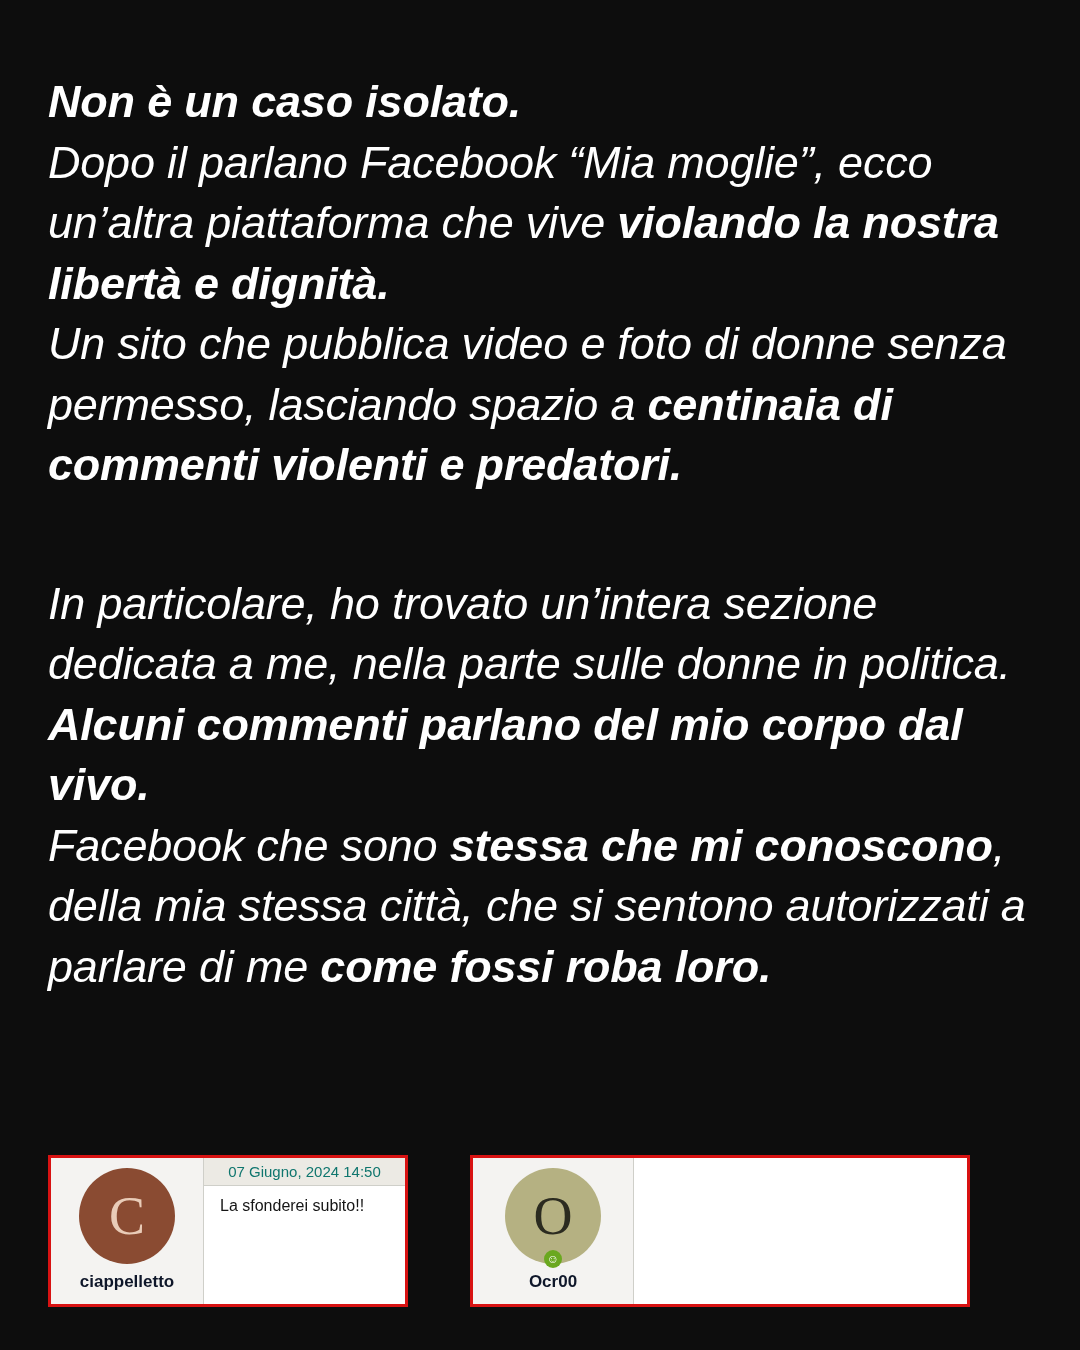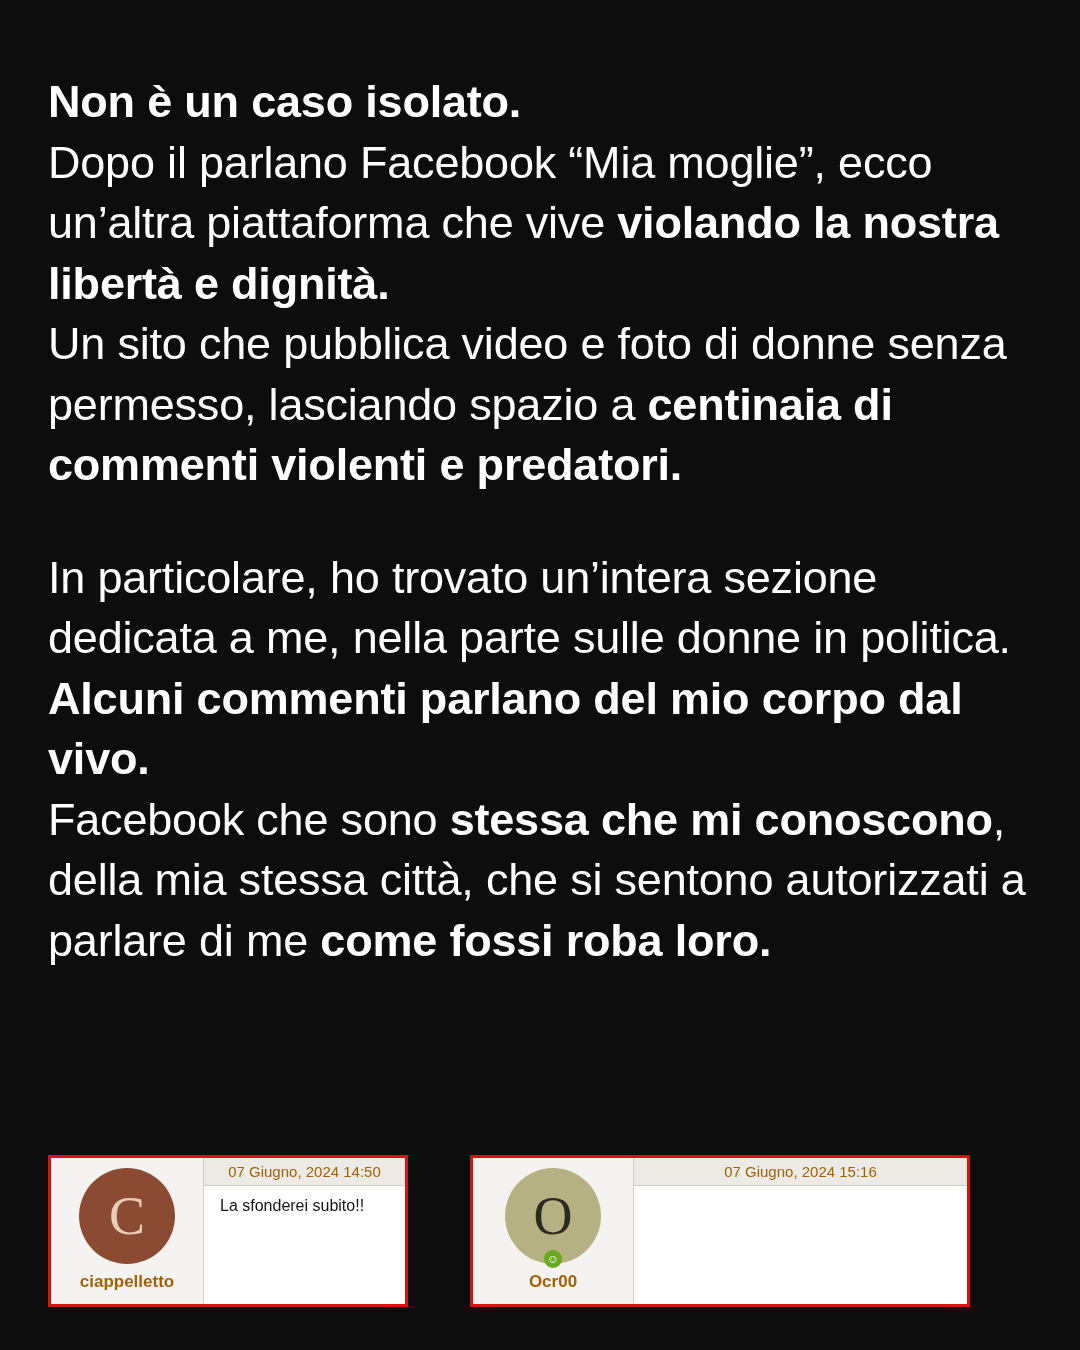"Non è un caso isolato." .para { font-style: none -> italic }
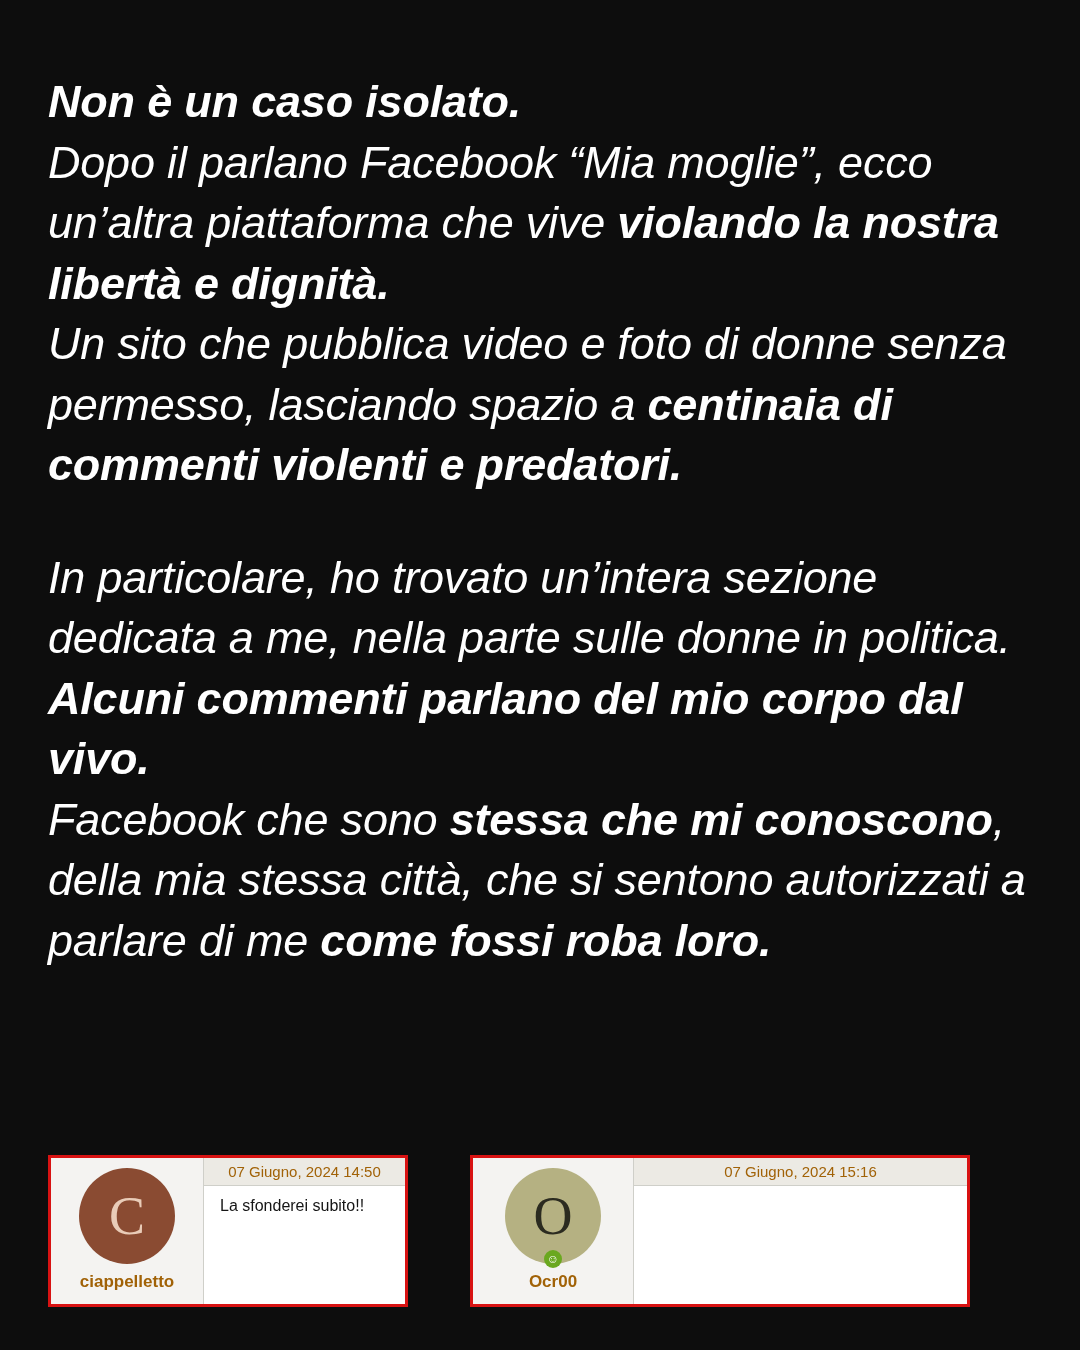"In particolare, ho trovato un’intera" .para + .para { margin-top: 52px -> 78px }
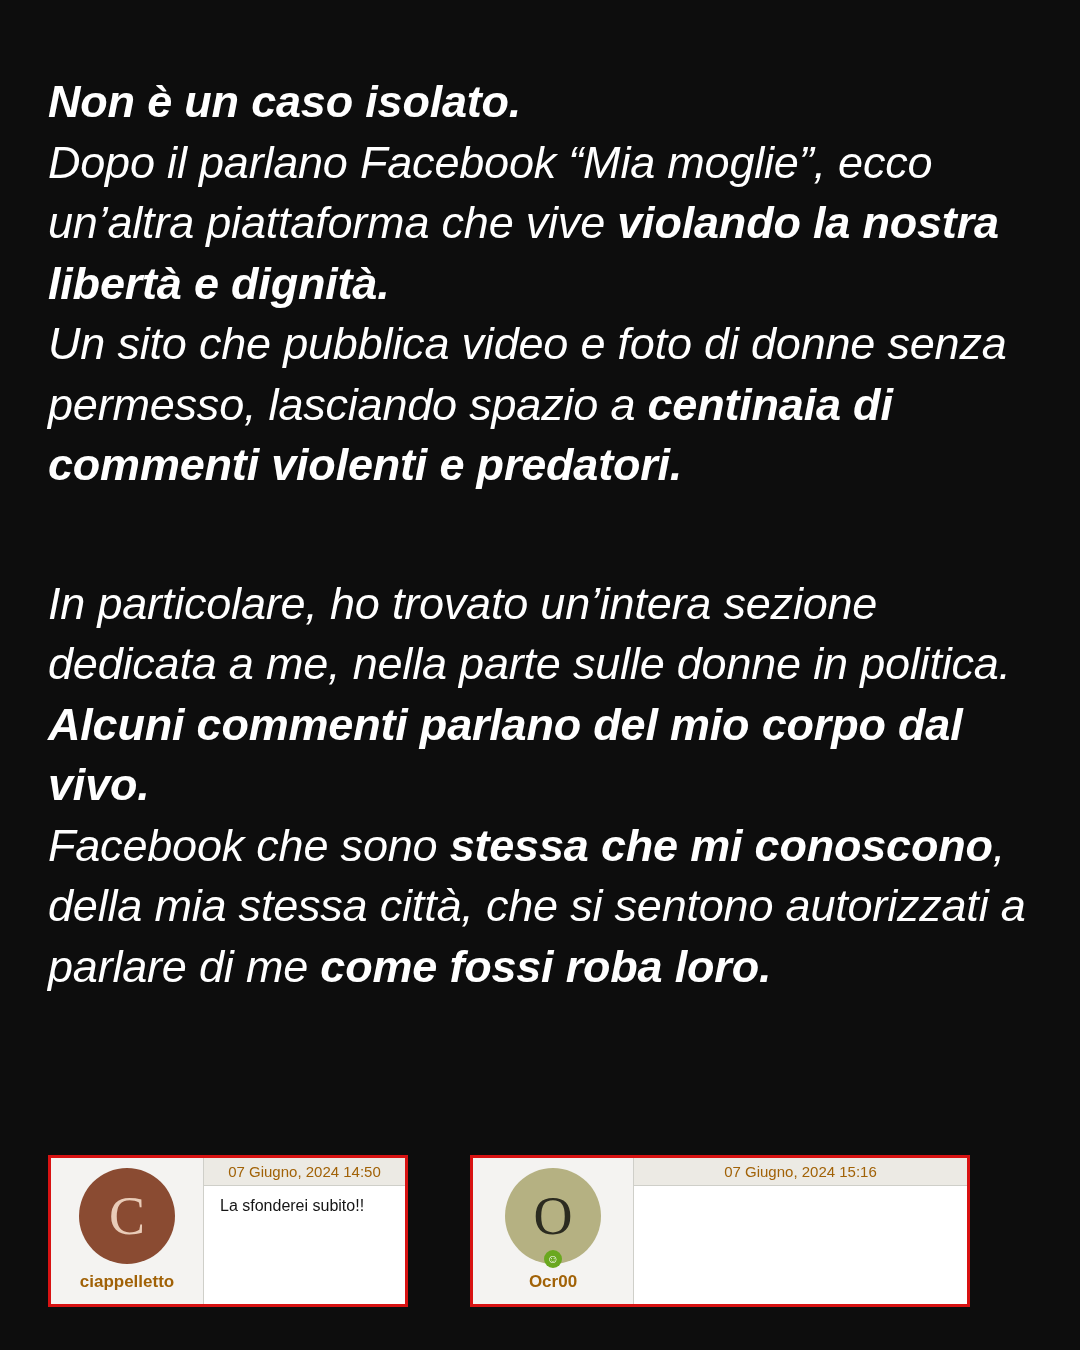"07 Giugno, 2024 14:50" .card-meta { color: #a16207 -> #0f766e }
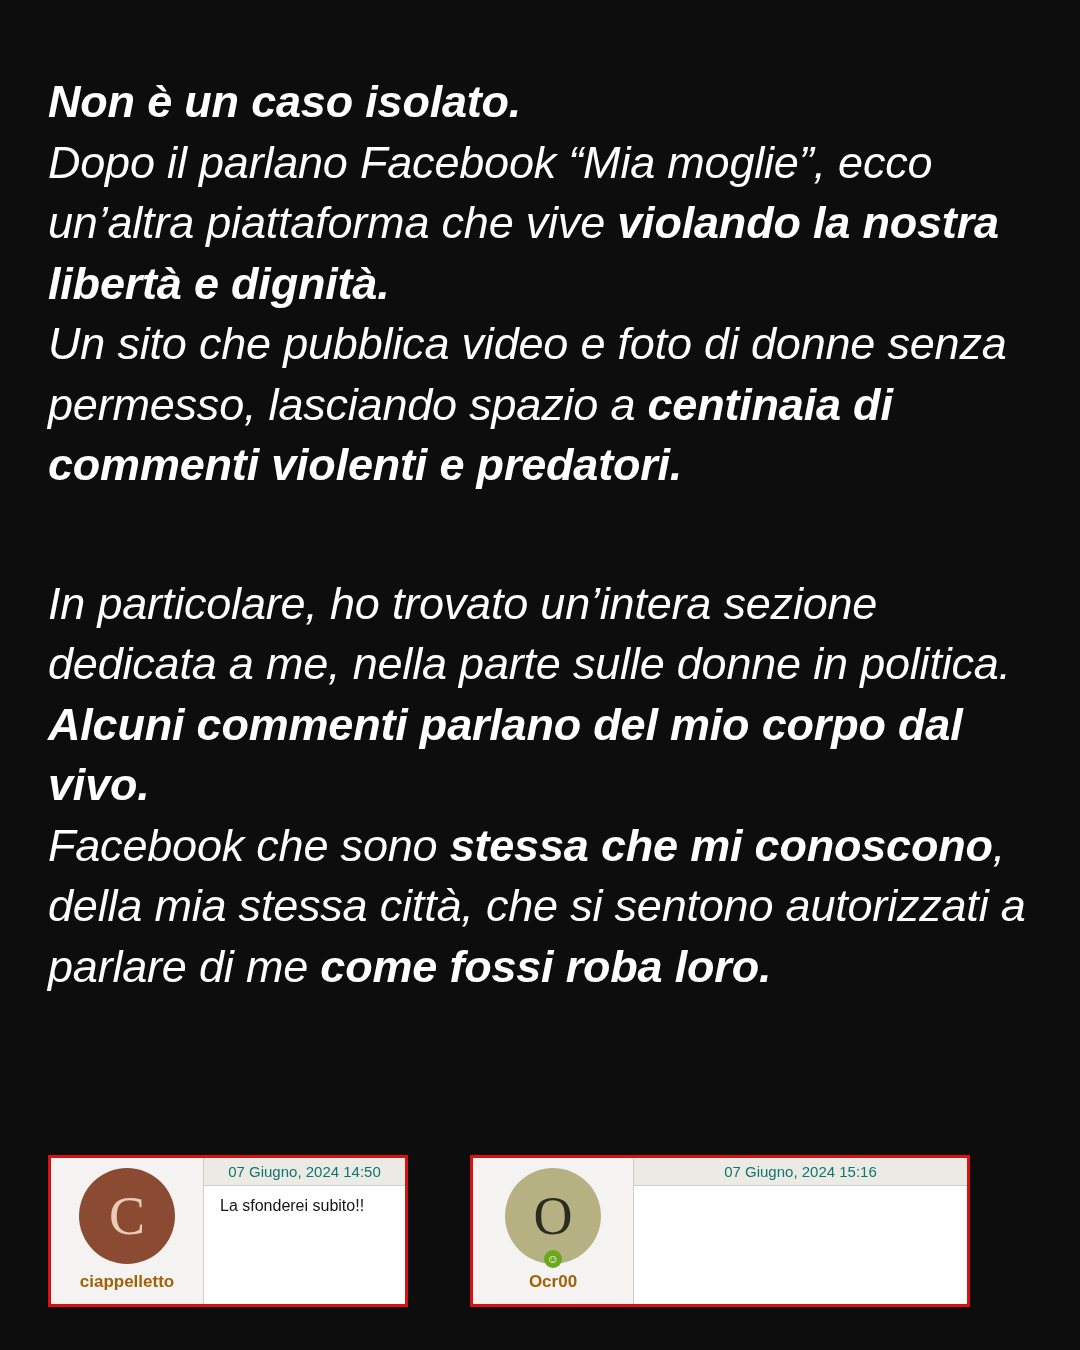"07 Giugno, 2024 15:16" div.card-meta { html: <div>07 Giugno, 2024 15:16</div> -> none }
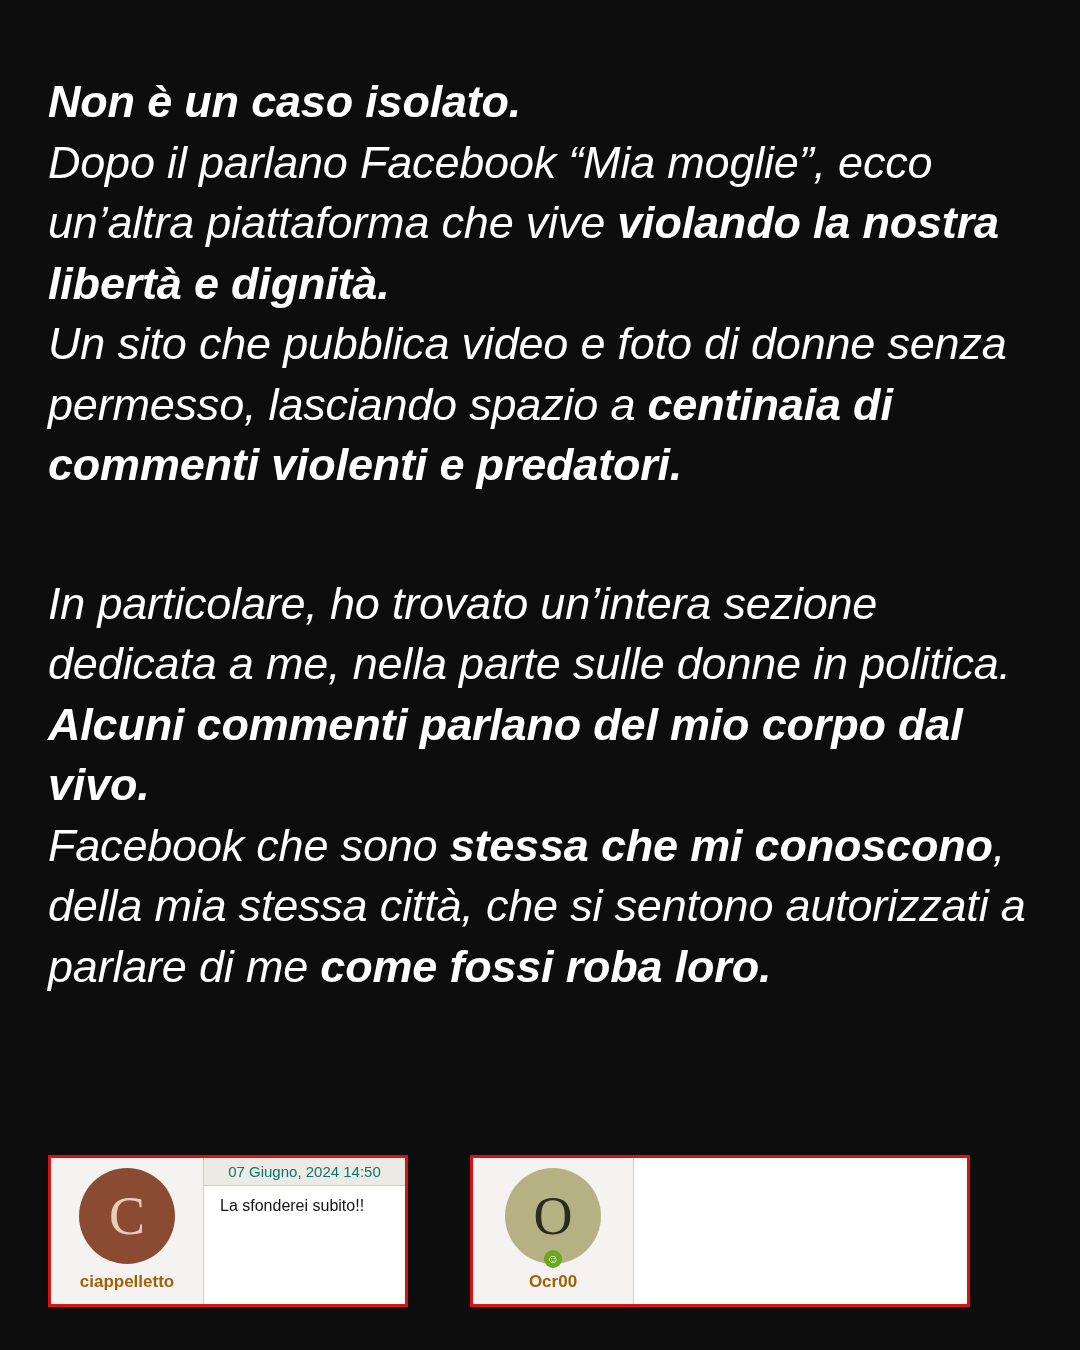"ciappelletto" .username { color: #a16207 -> #0f172a }
